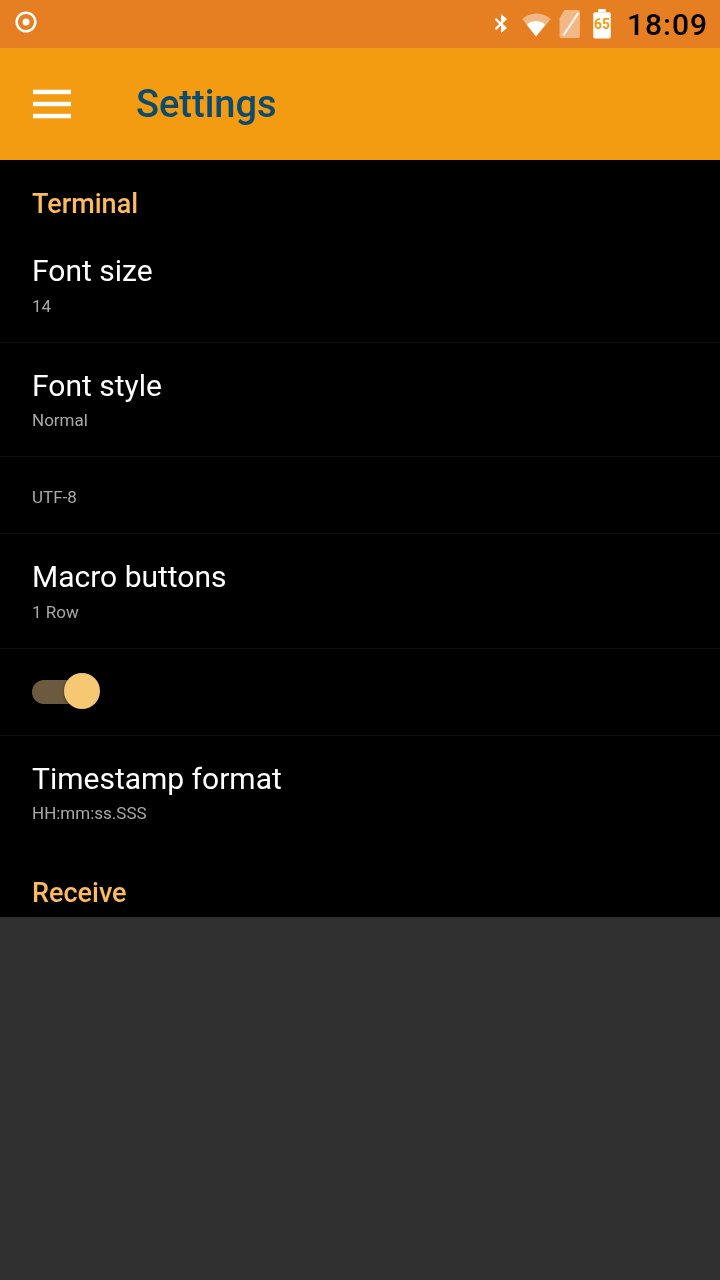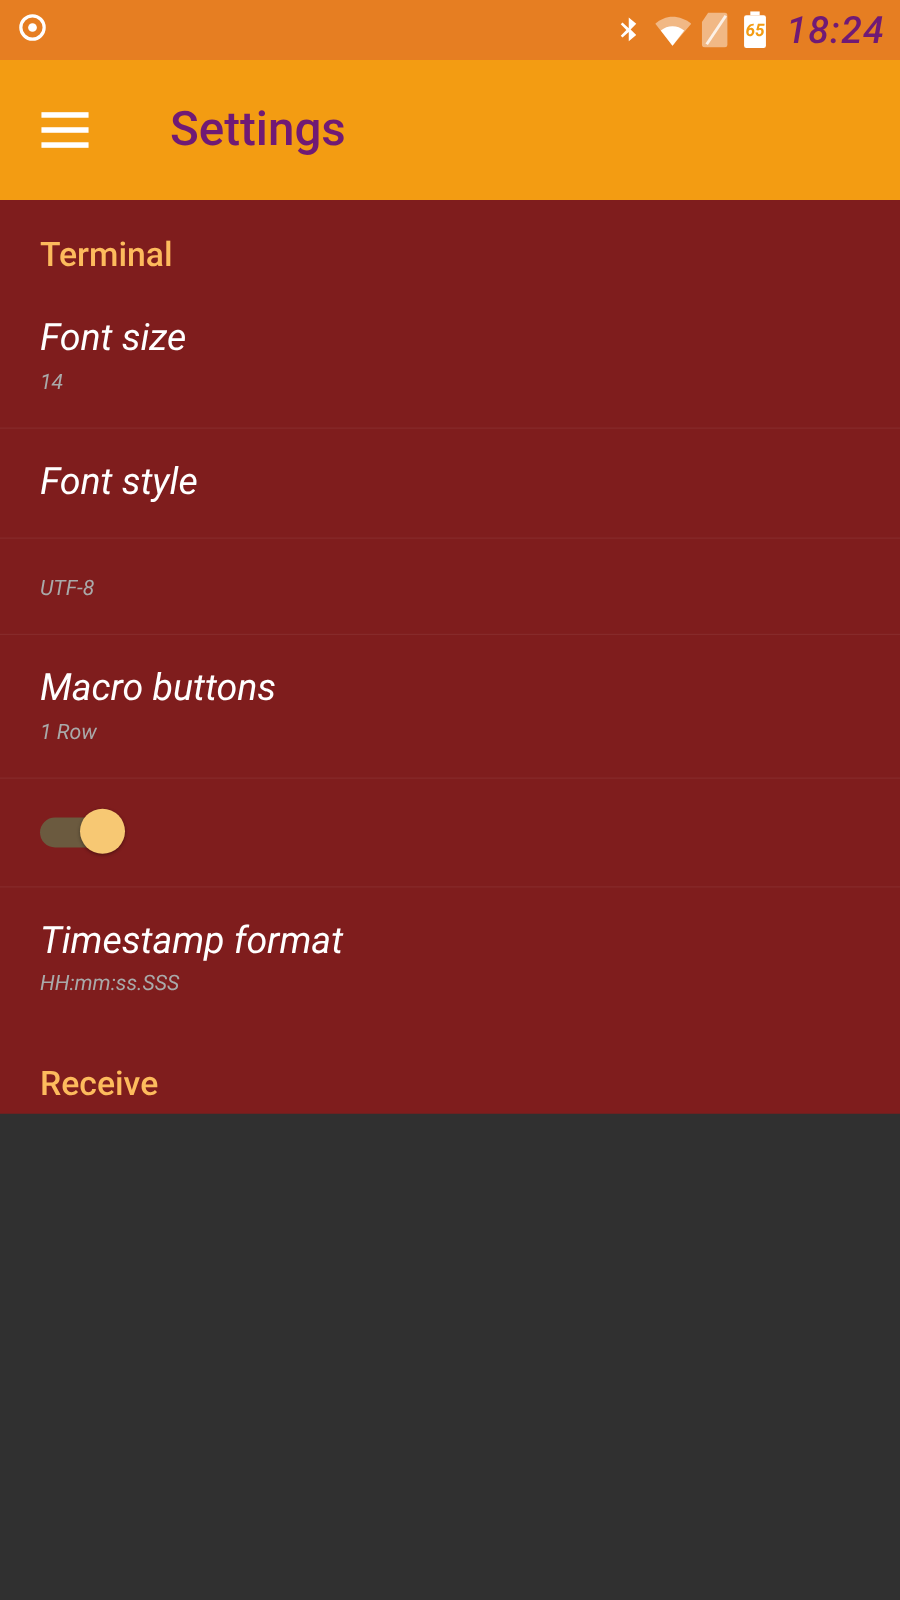"65" .status-bar { color: #701a75 -> #000000; font-style: italic -> none }
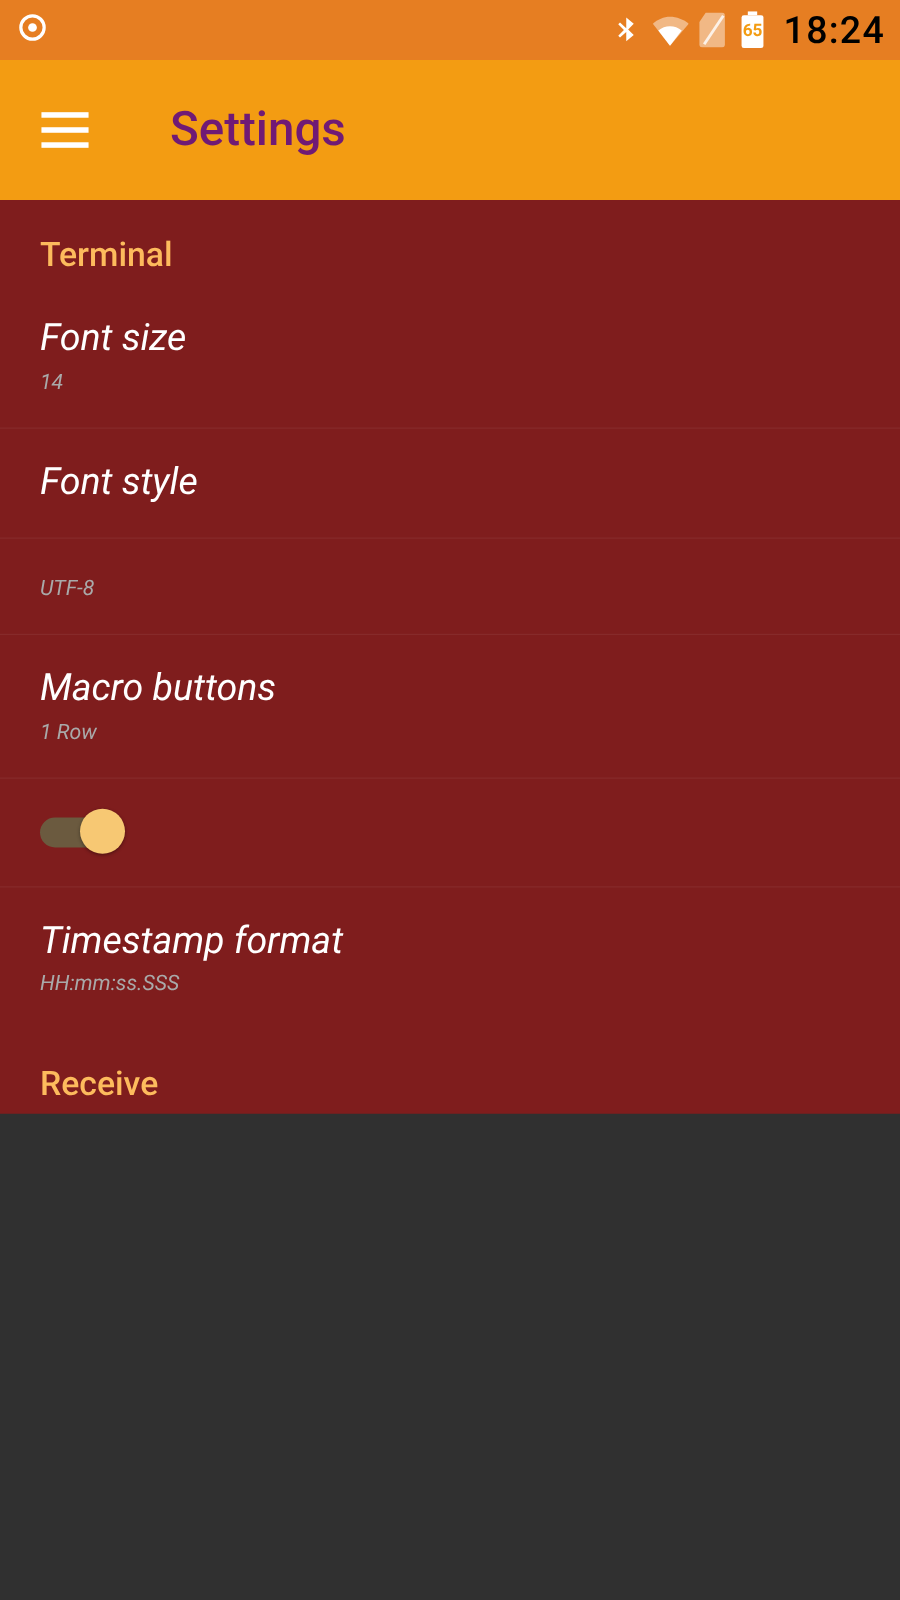"18:24" span.clock { text: 18:24 -> 18:09 }
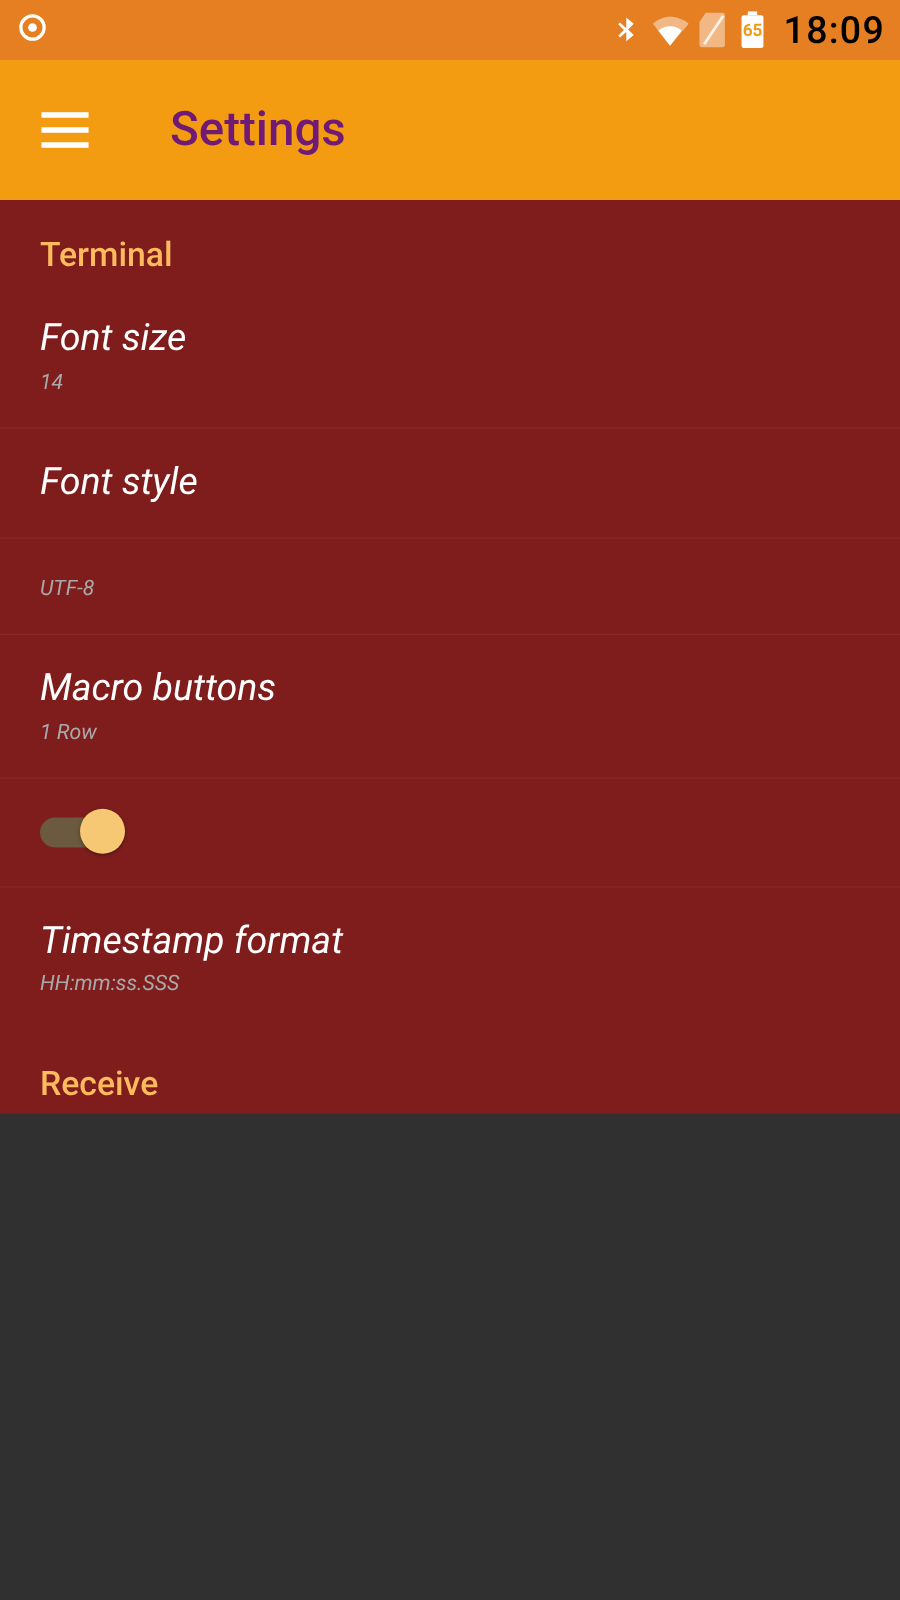"Settings" .title { color: #701a75 -> #0c4a6e }
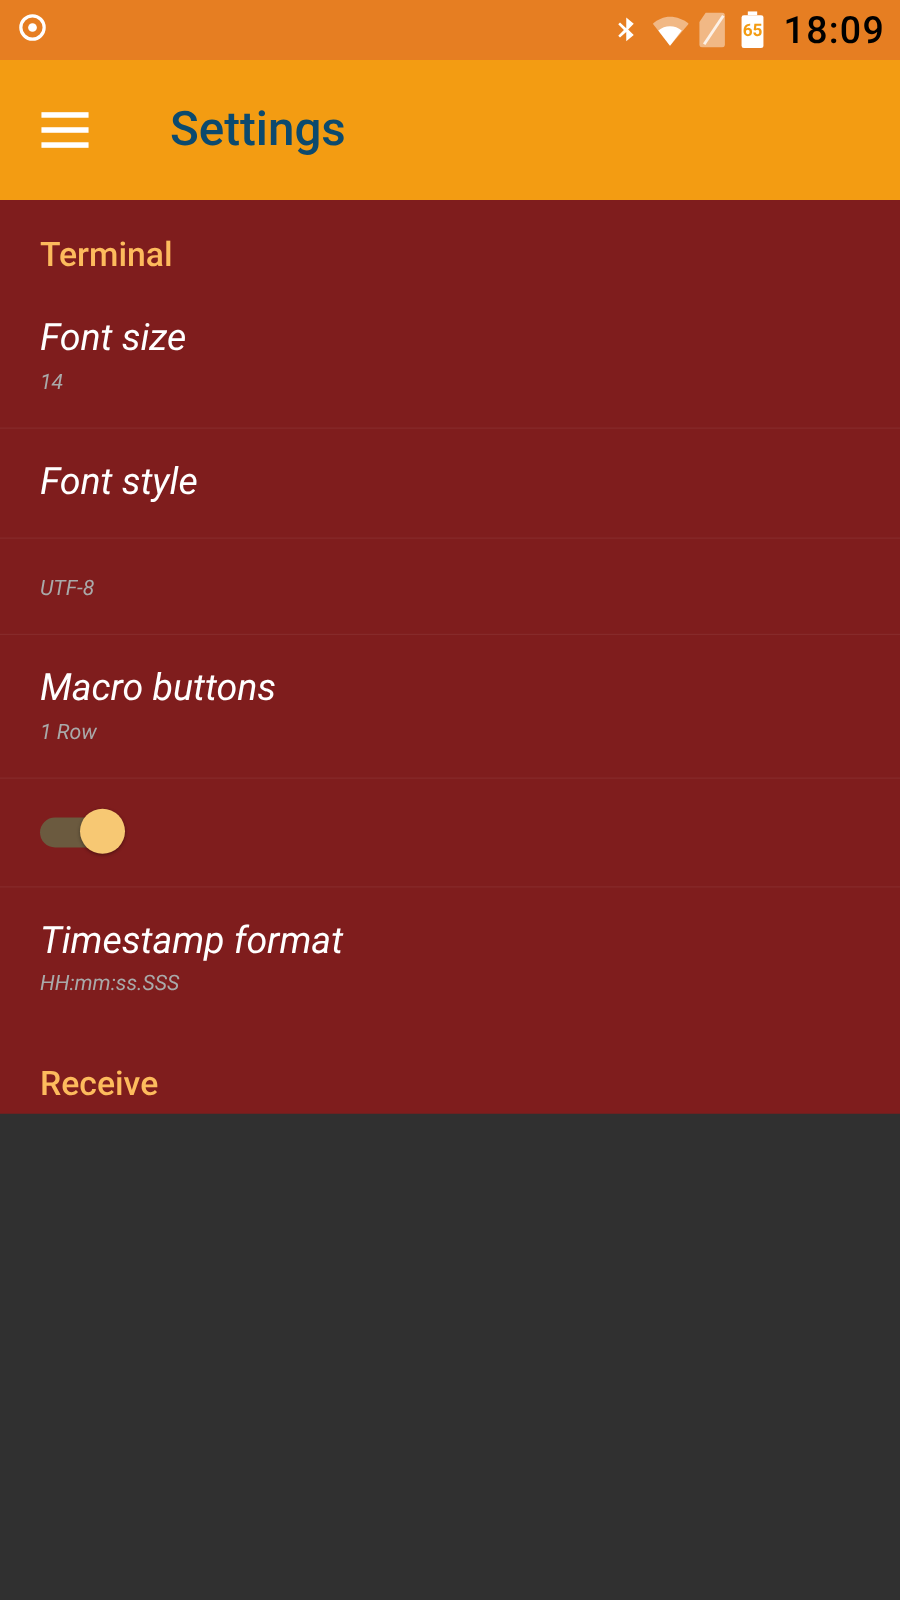"Terminal" .content { background: #7f1d1d -> #000000 }
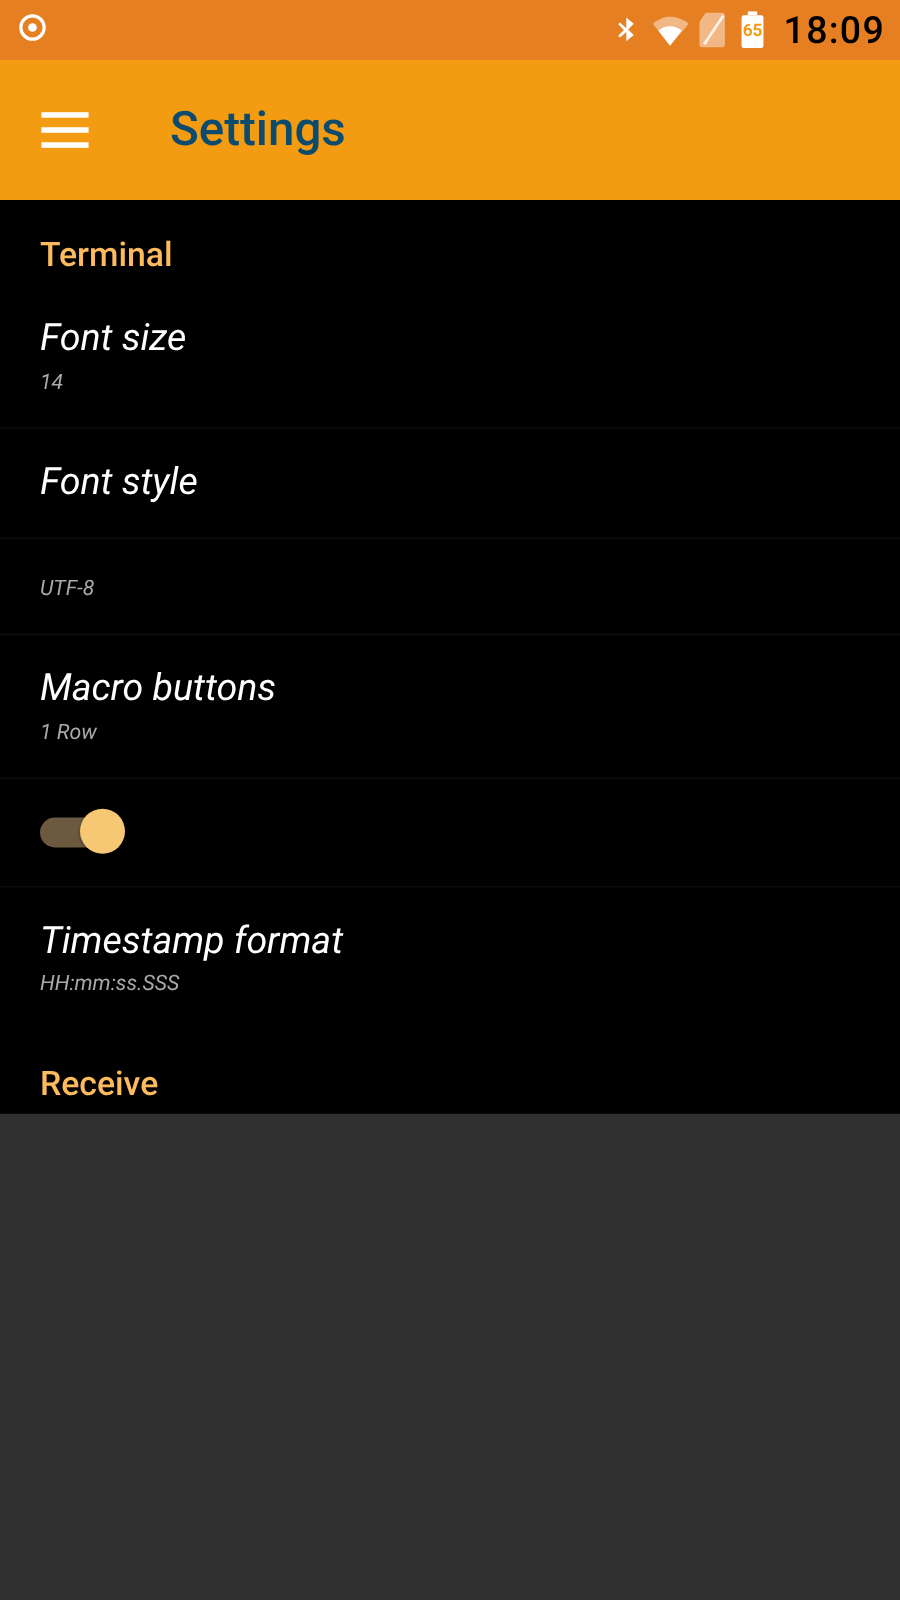"Font size" .row-text { font-style: italic -> none }
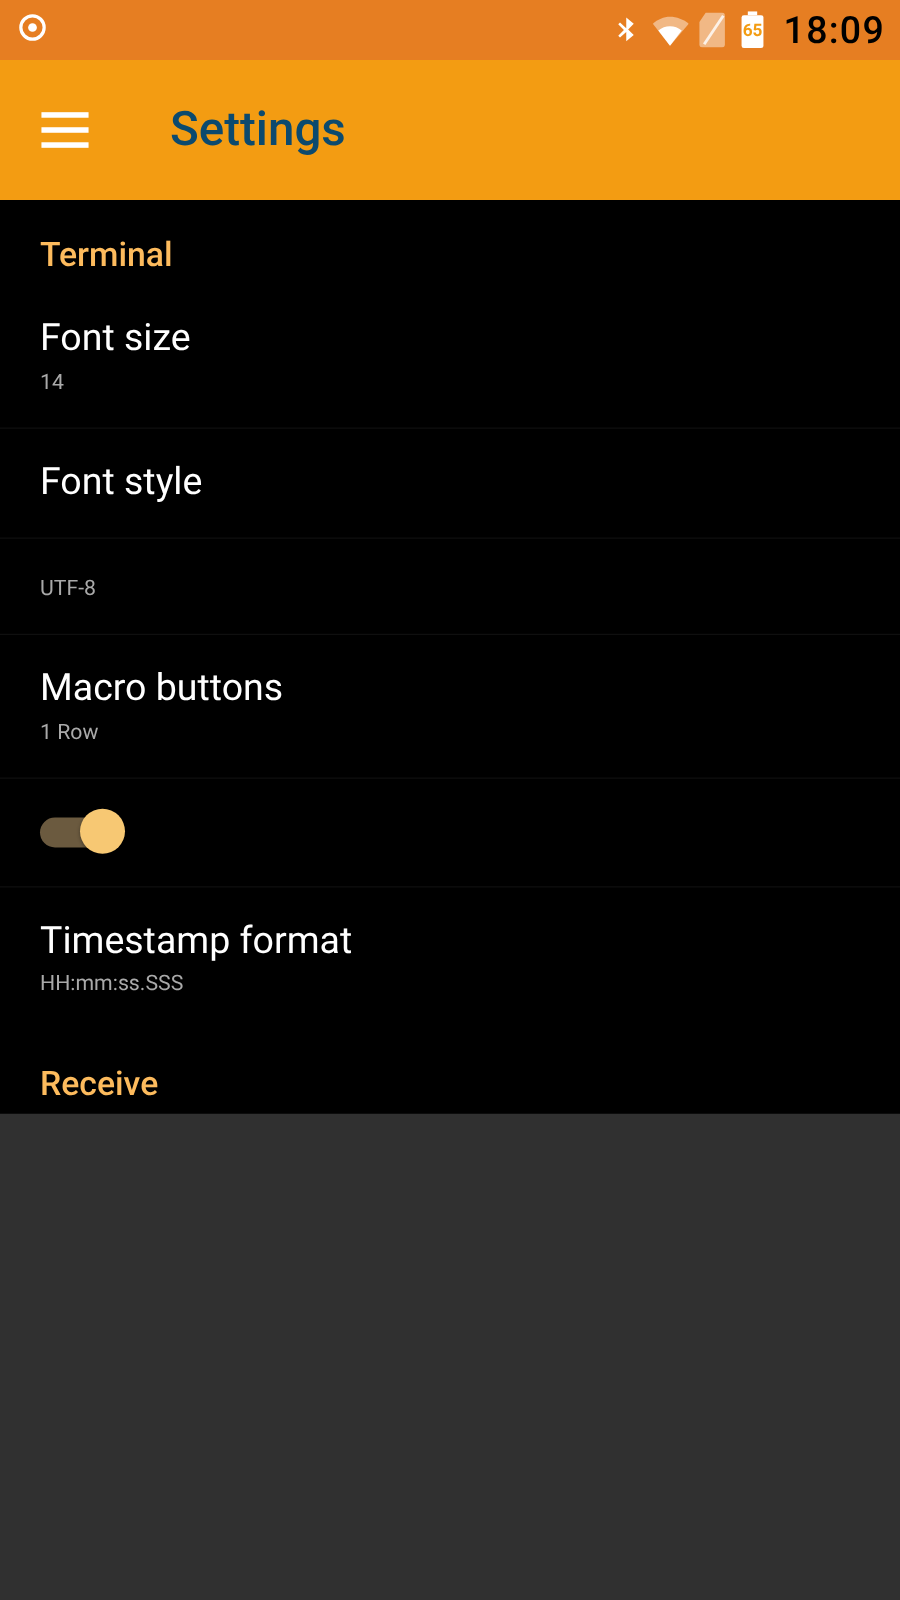"Normal" div.row-sub { html: none -> <div>Normal</div> }
